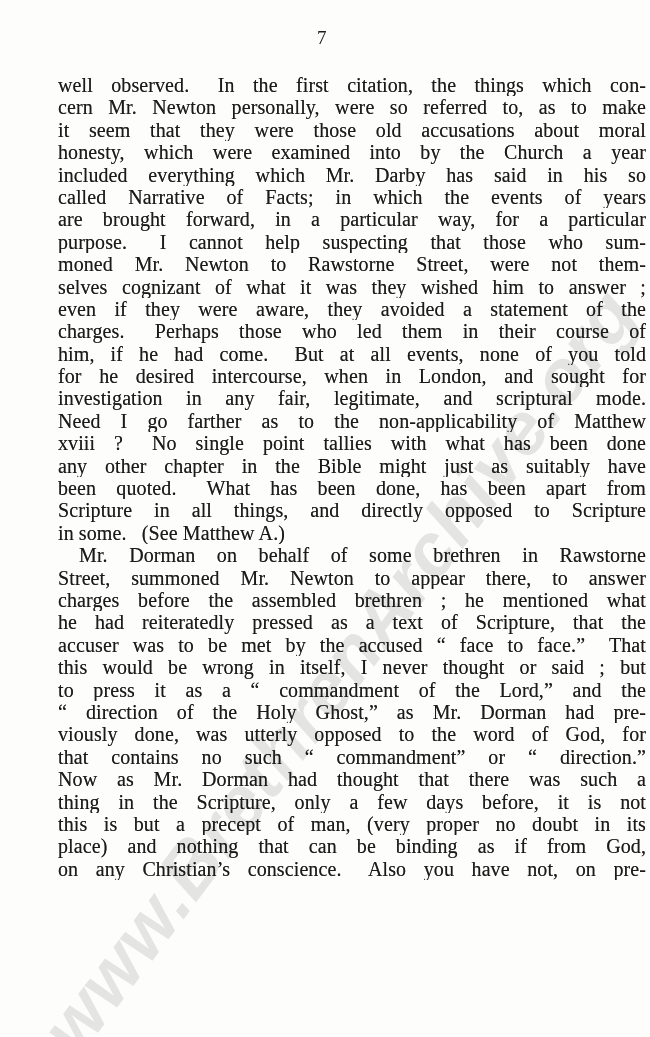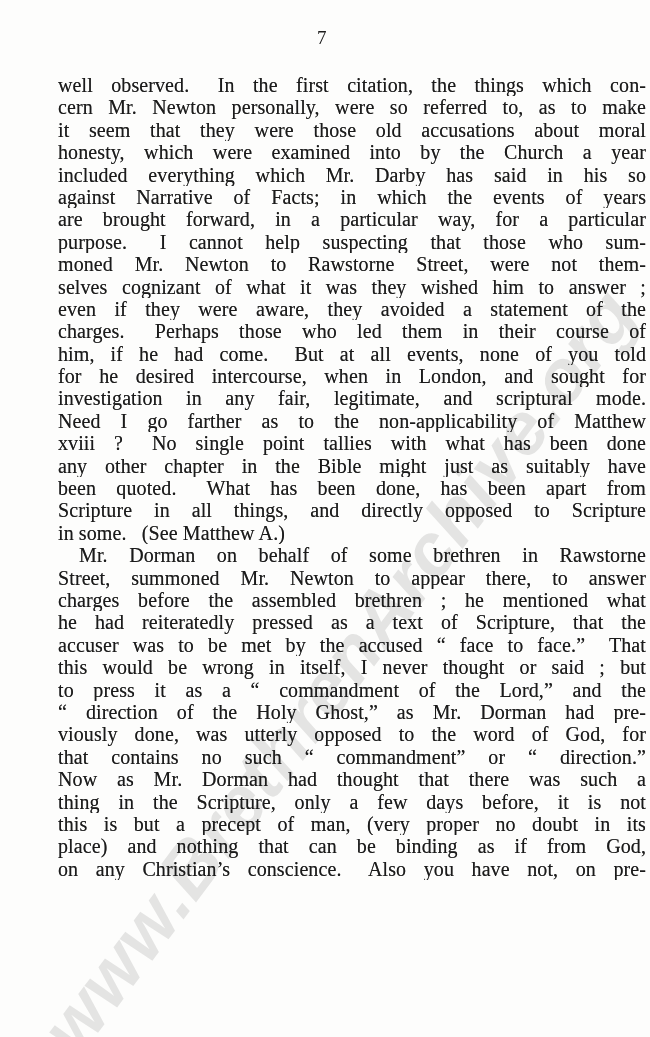"against" span { text: against -> called }
